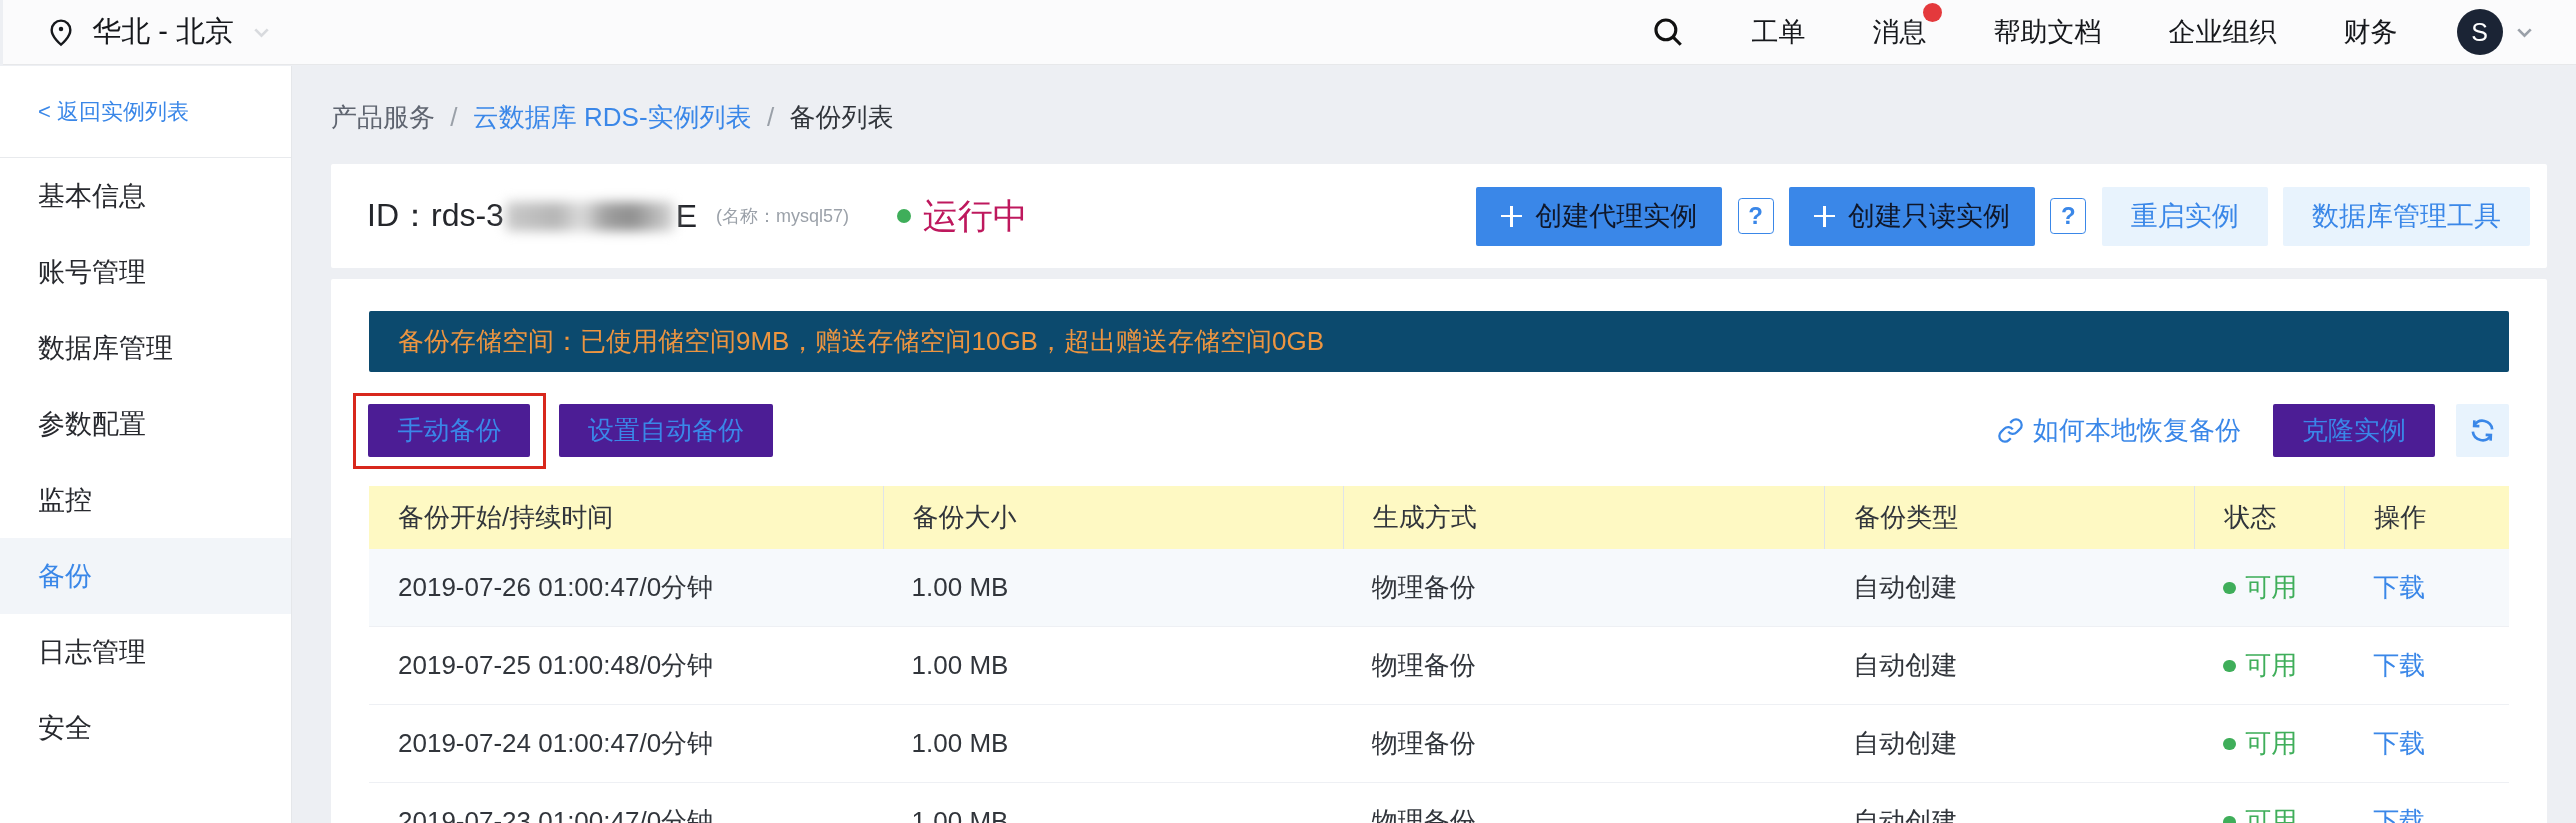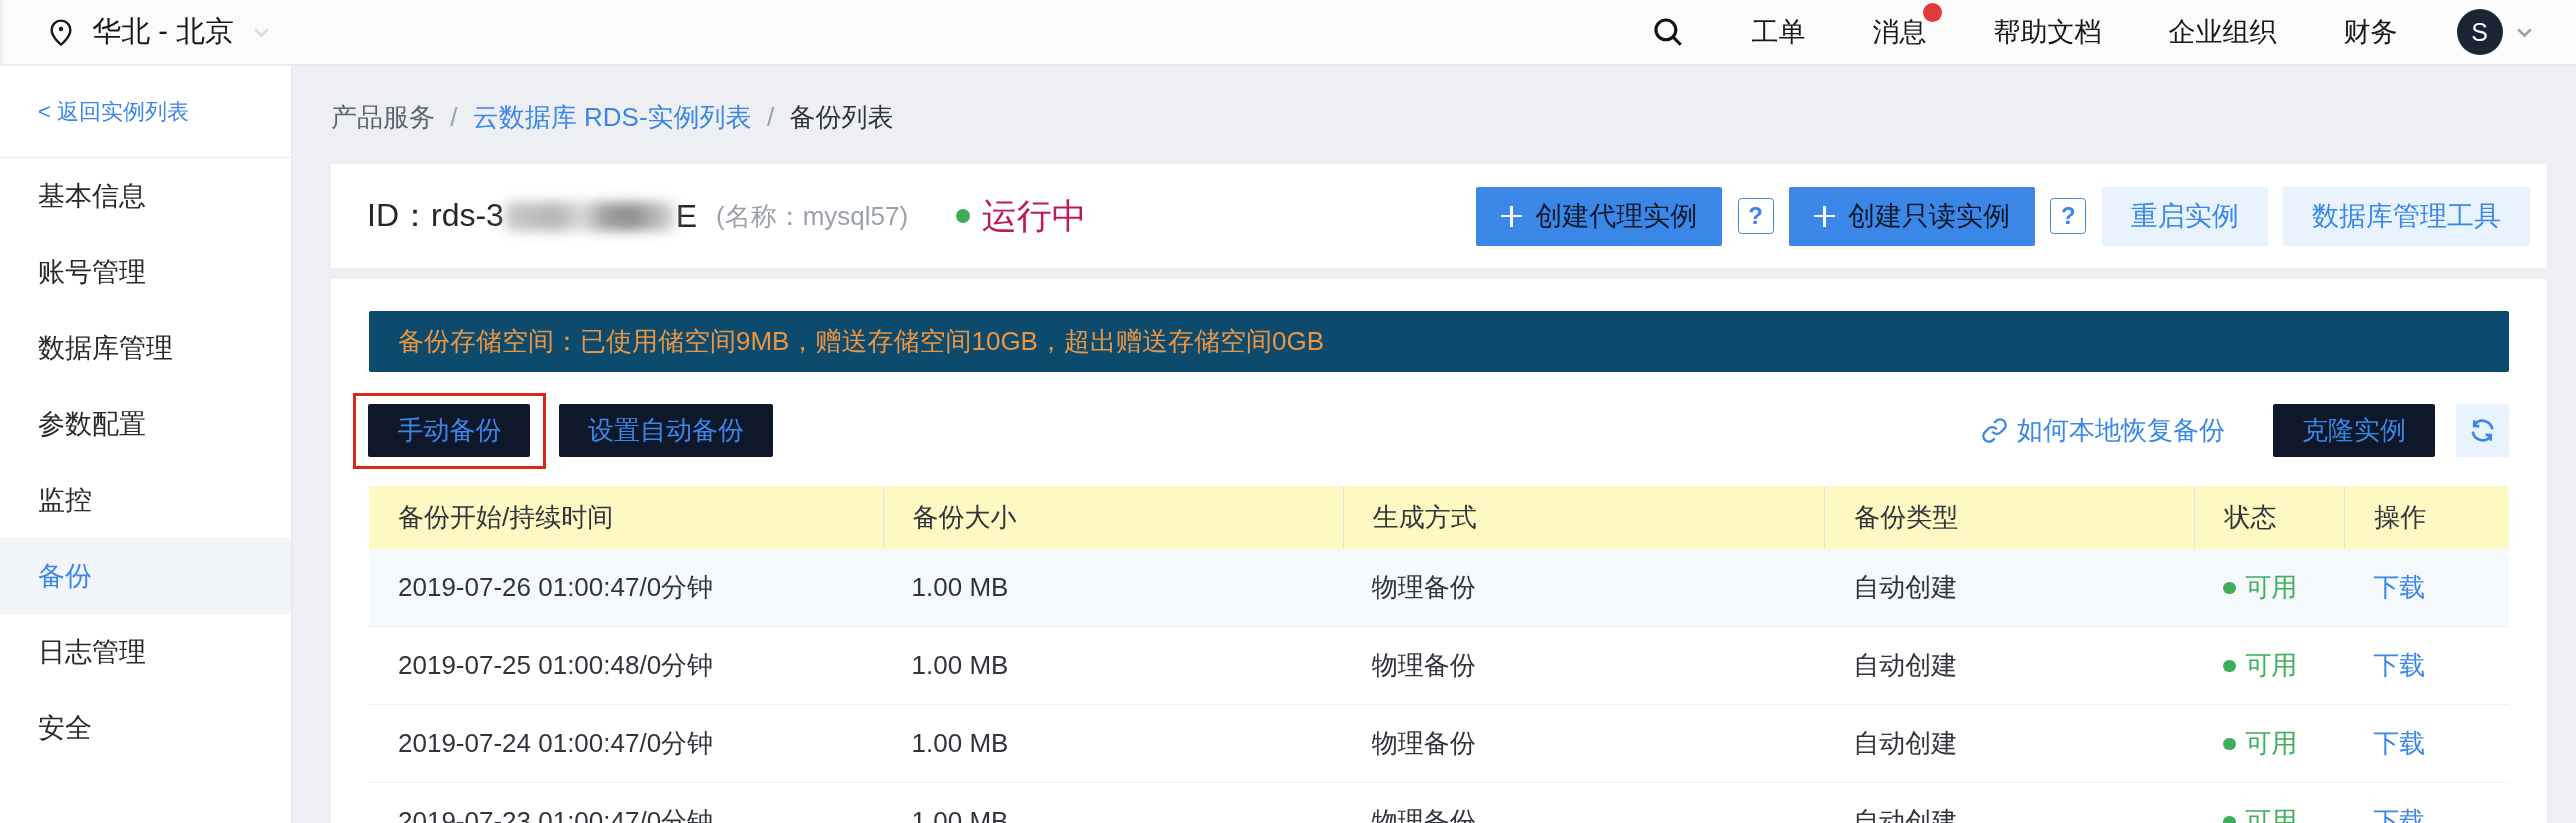"(名称：mysql57)" .inst-name { font-size: 26px -> 18px }
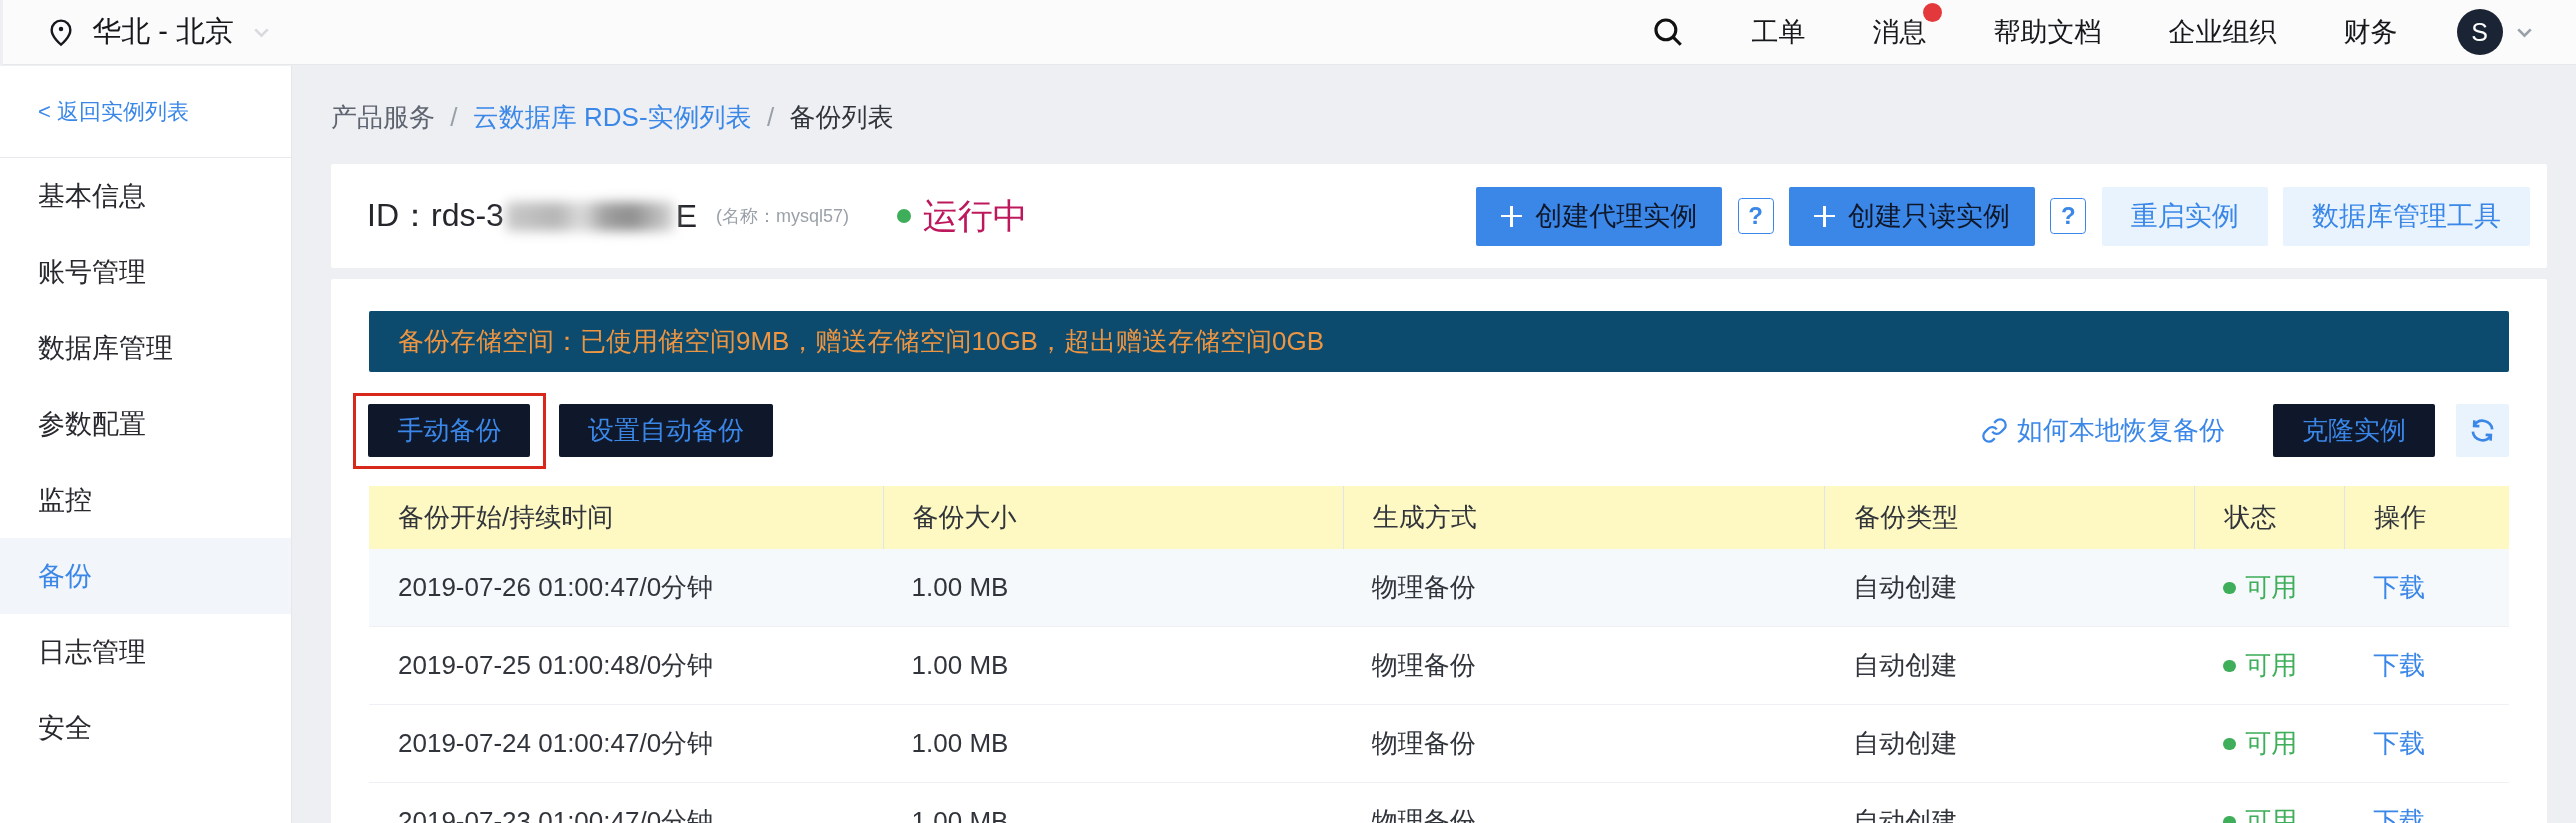"手动备份" .btn-tb { background: #0f172a -> #4c1d95 }
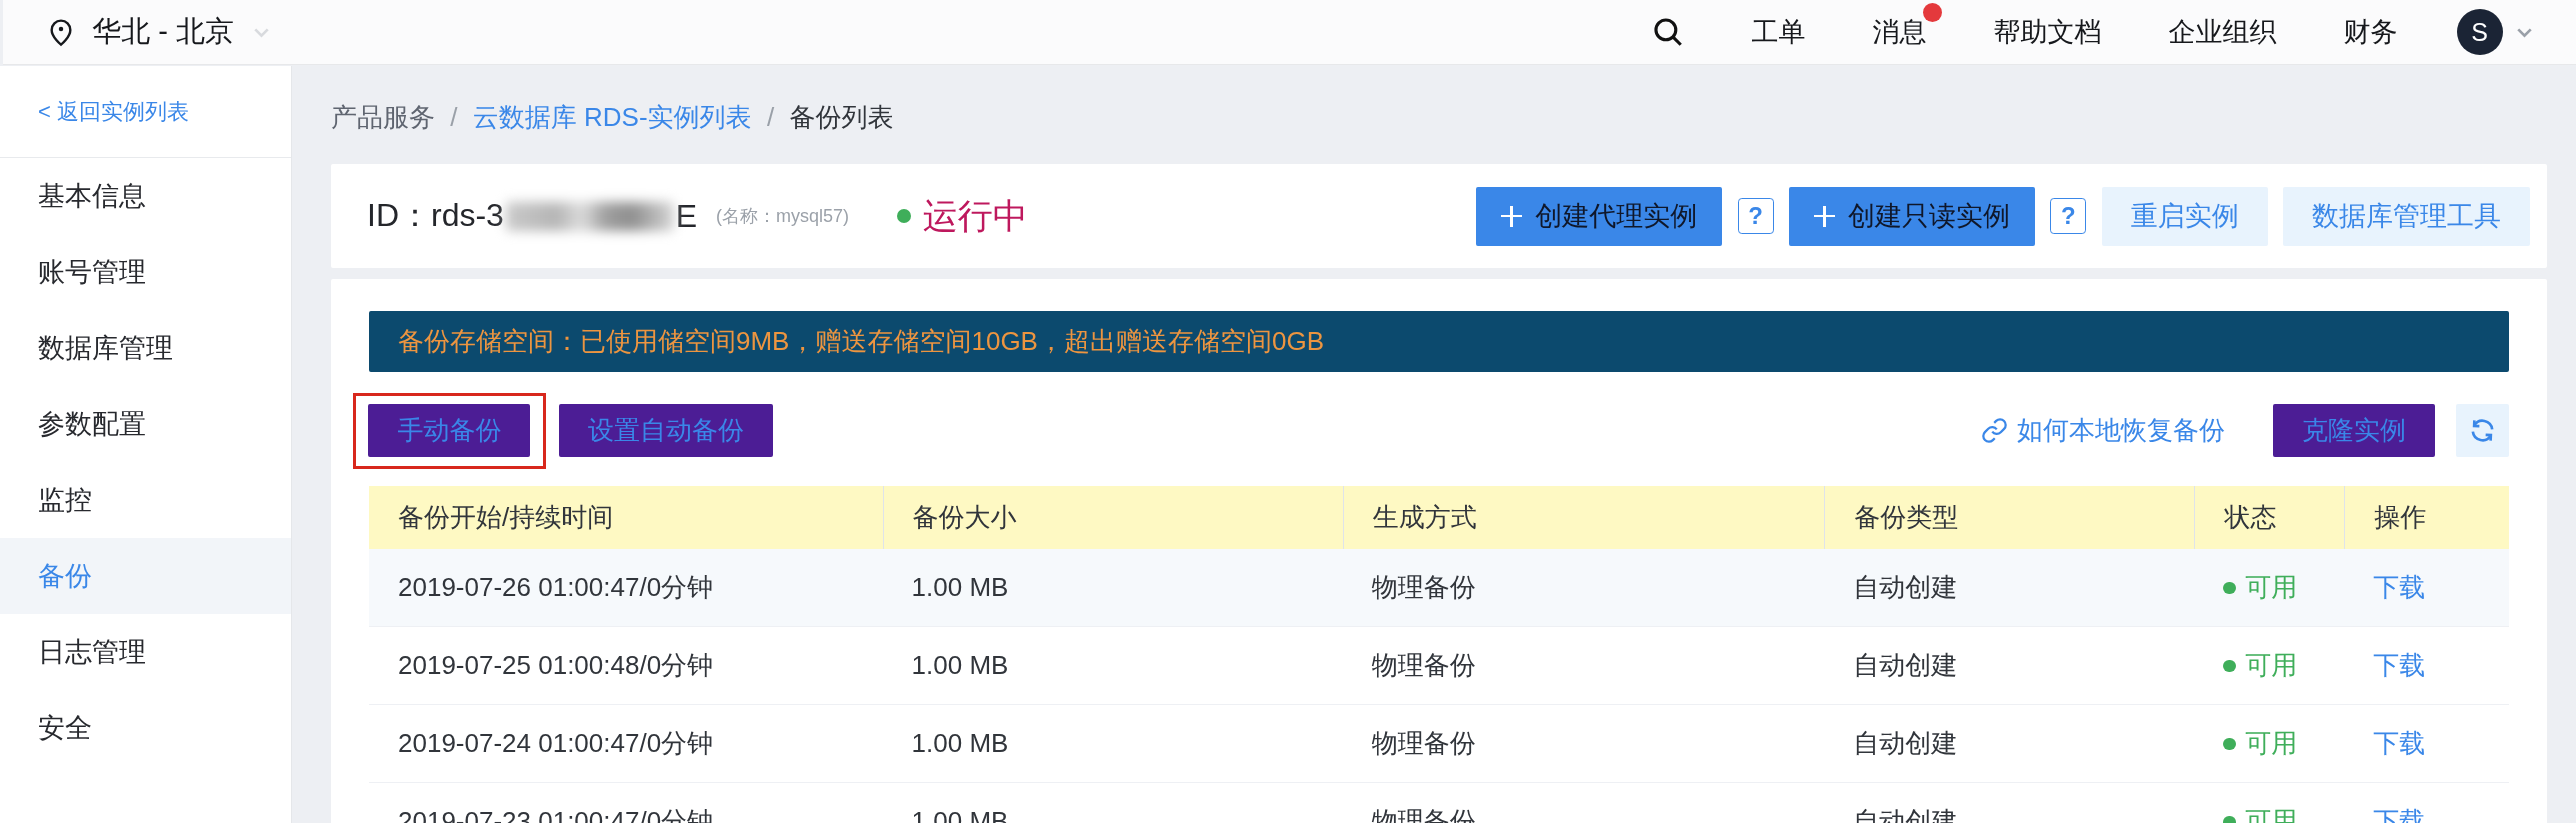"克隆实例" .clone-btn { margin-left: 48px -> 32px }
